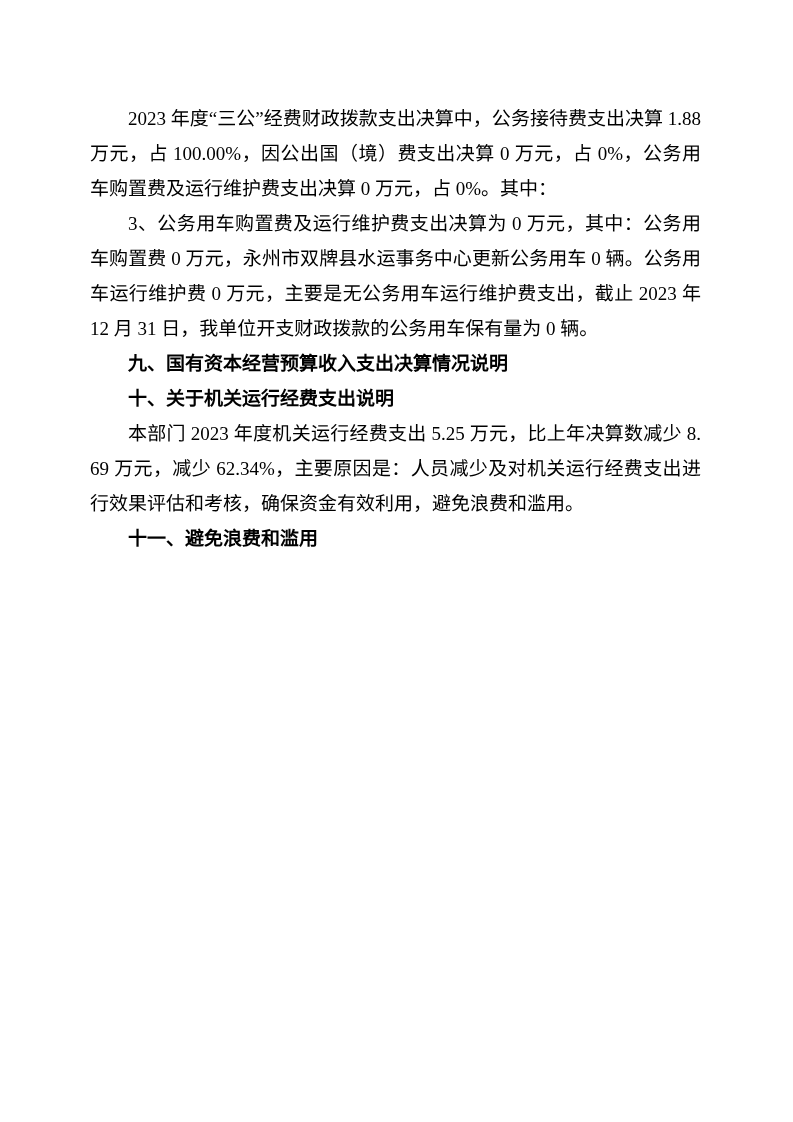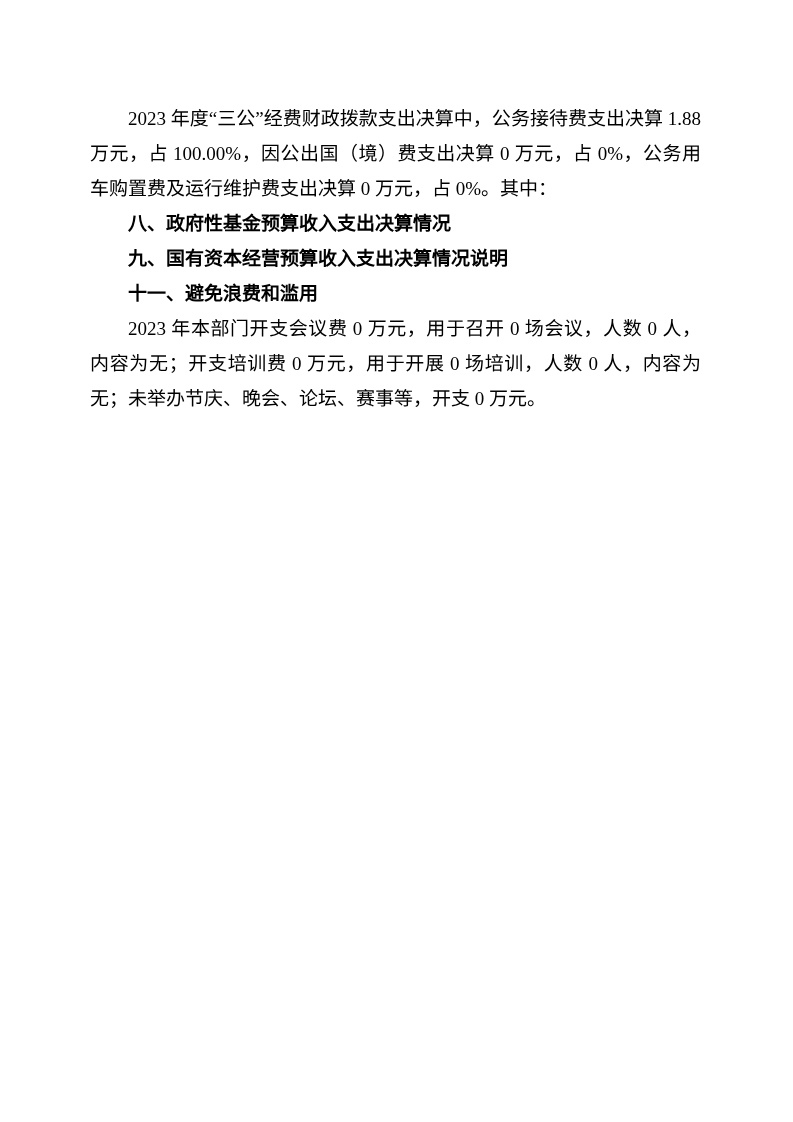"3、公务用车购置费及运行维护费支出决算为 0 万元，其中：公务用车购置费 0" p.para { html: none -> <p>3、公务用车购置费及运行维护费支出决算为 0 万元，其中：公务用车购置费 0 万元，永州市双牌县水运事务中心更新公务用车 0 辆。公务用车运行维护费 0 万元，主要是无公务用车运行维护费支出，截止 2023 年 12 月 31 日，我单位开支财政拨款的公务用车保有量为 0 辆。</p> }
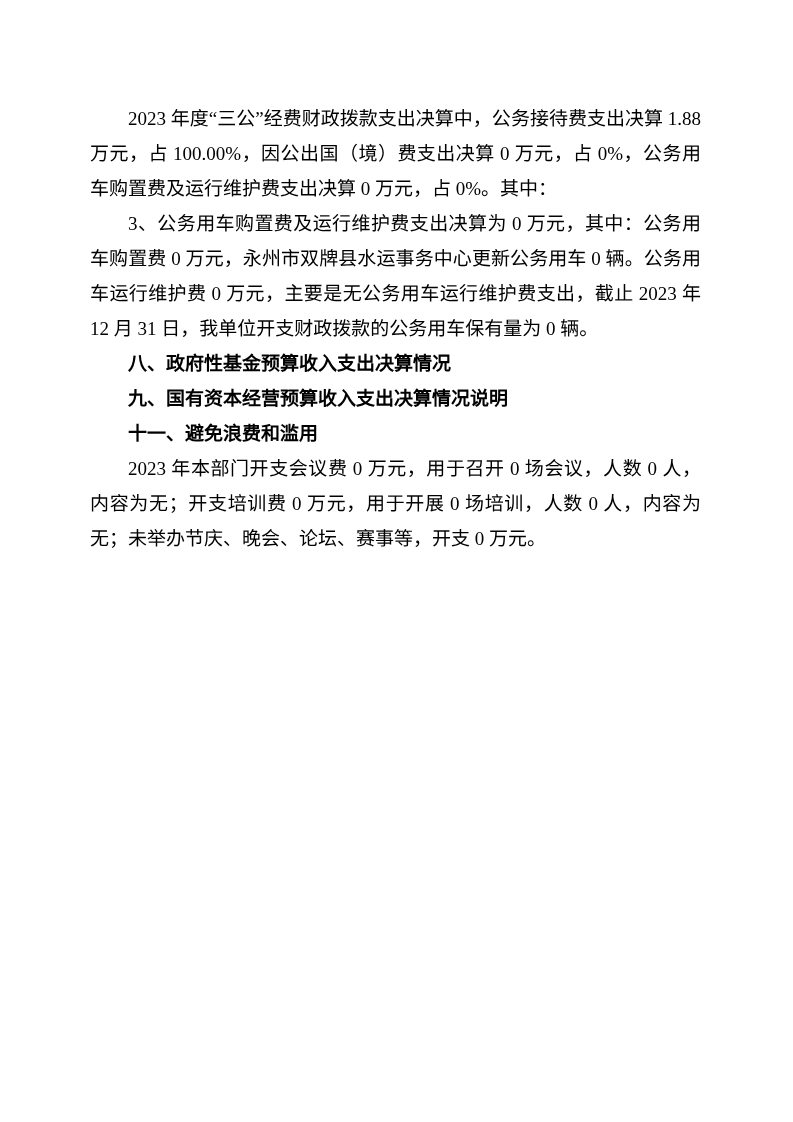"八、政府性基金预算收入支出决算情况" h2.heading { html: <h2>八、政府性基金预算收入支出决算情况</h2> -> none }
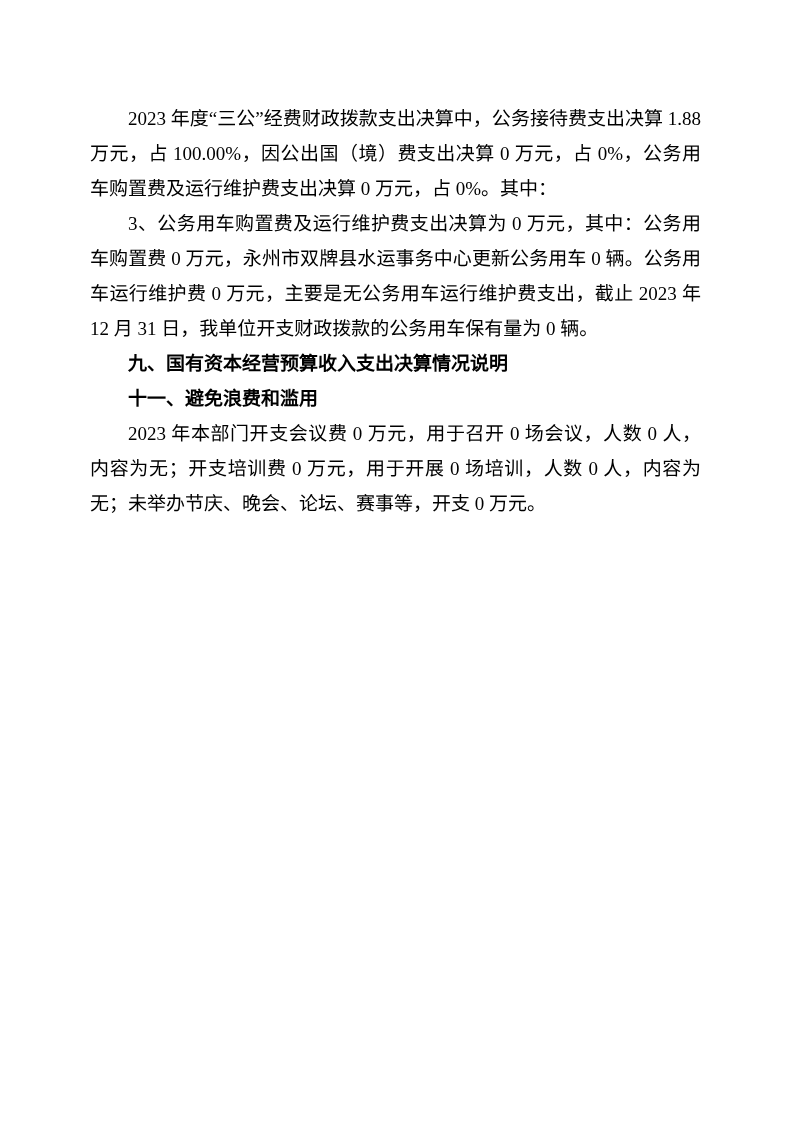"十、关于机关运行经费支出说明" h2.heading { html: none -> <h2>十、关于机关运行经费支出说明</h2> }
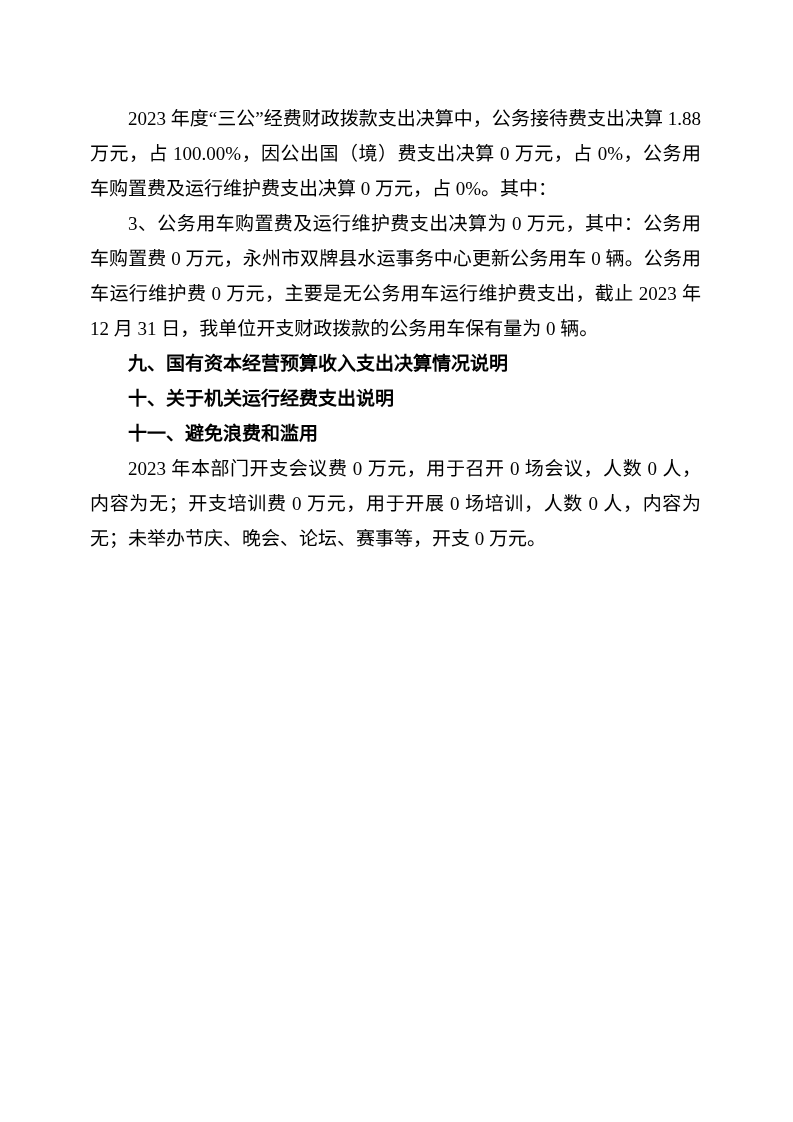"本部门 2023 年度机关运行经费支出 5.25 万元，比上年决算数减少" p.para { html: none -> <p>本部门 2023 年度机关运行经费支出 5.25 万元，比上年决算数减少 8.69 万元，减少 62.34%，主要原因是：人员减少及对机关运行经费支出进行效果评估和考核，确保资金有效利用，避免浪费和滥用。</p> }
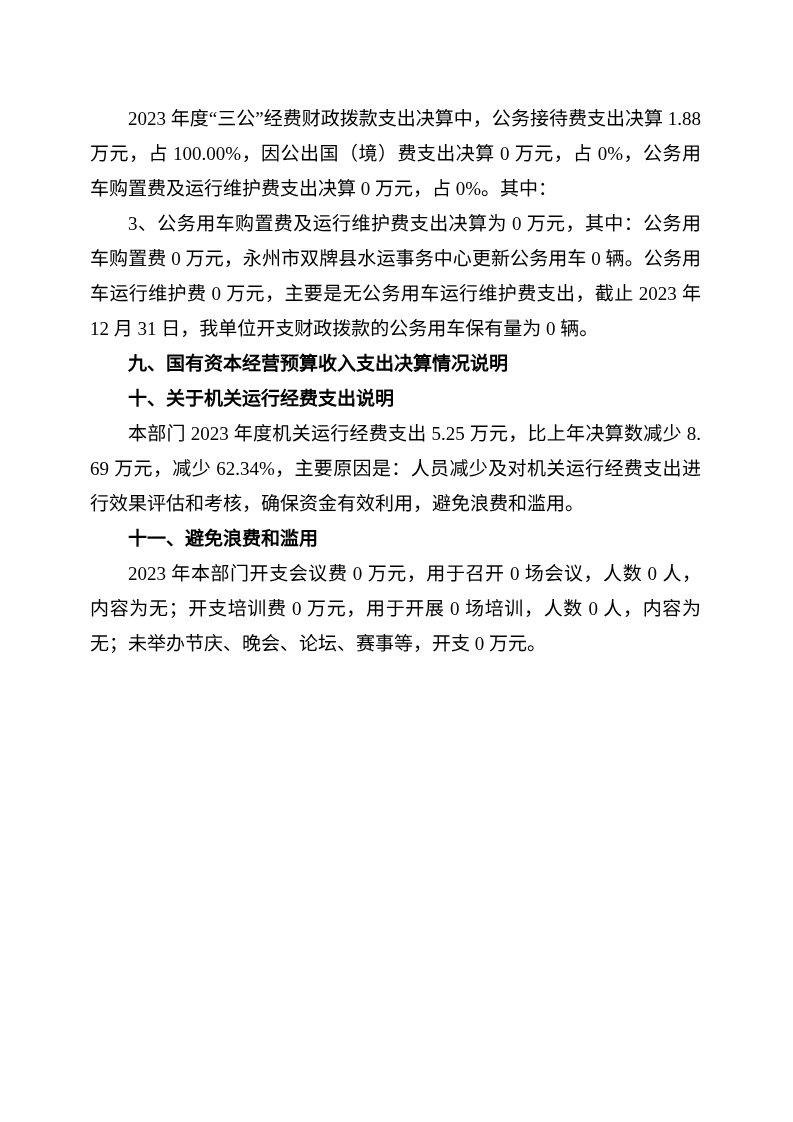"2023 年本部门开支会议费 0 万元，用于召开 0" p.para { html: <p>2023 年本部门开支会议费 0 万元，用于召开 0 场会议，人数 0 人，内容为无；开支培训费 0 万元，用于开展 0 场培训，人数 0 人，内容为无；未举办节庆、晚会、论坛、赛事等，开支 0 万元。</p> -> none }
